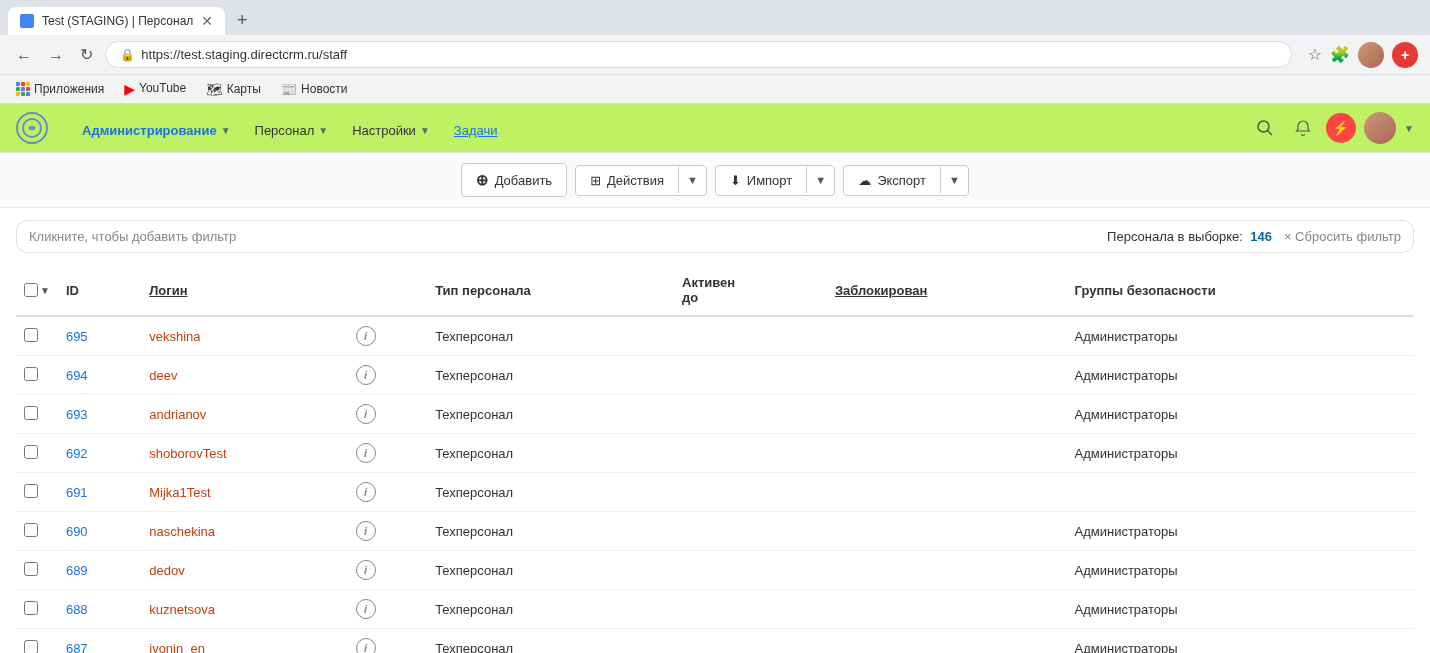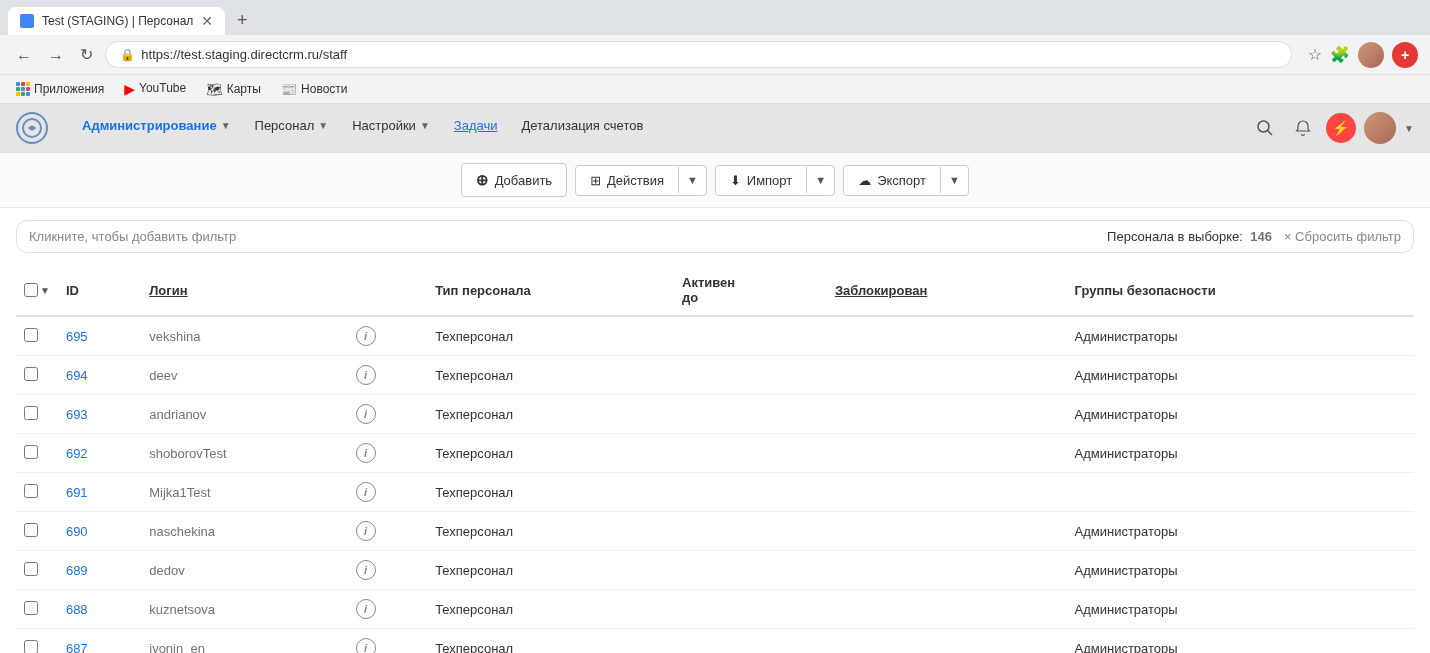"Администрирование" .app-header { align-items: flex-start -> flex-end; background: #e5e5e5 -> #bef264 }
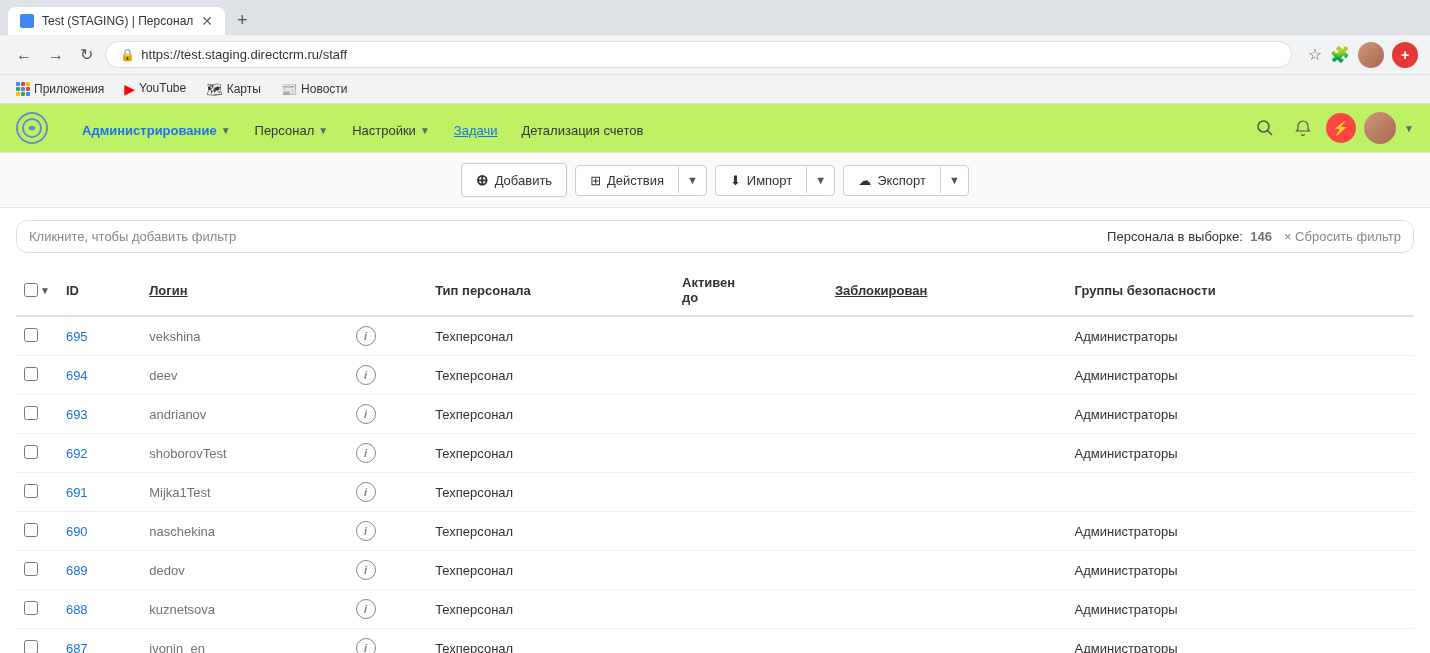"Детализация счетов" div.nav-menu-item { html: <div> <span>Детализация счетов</span> </div> -> none }
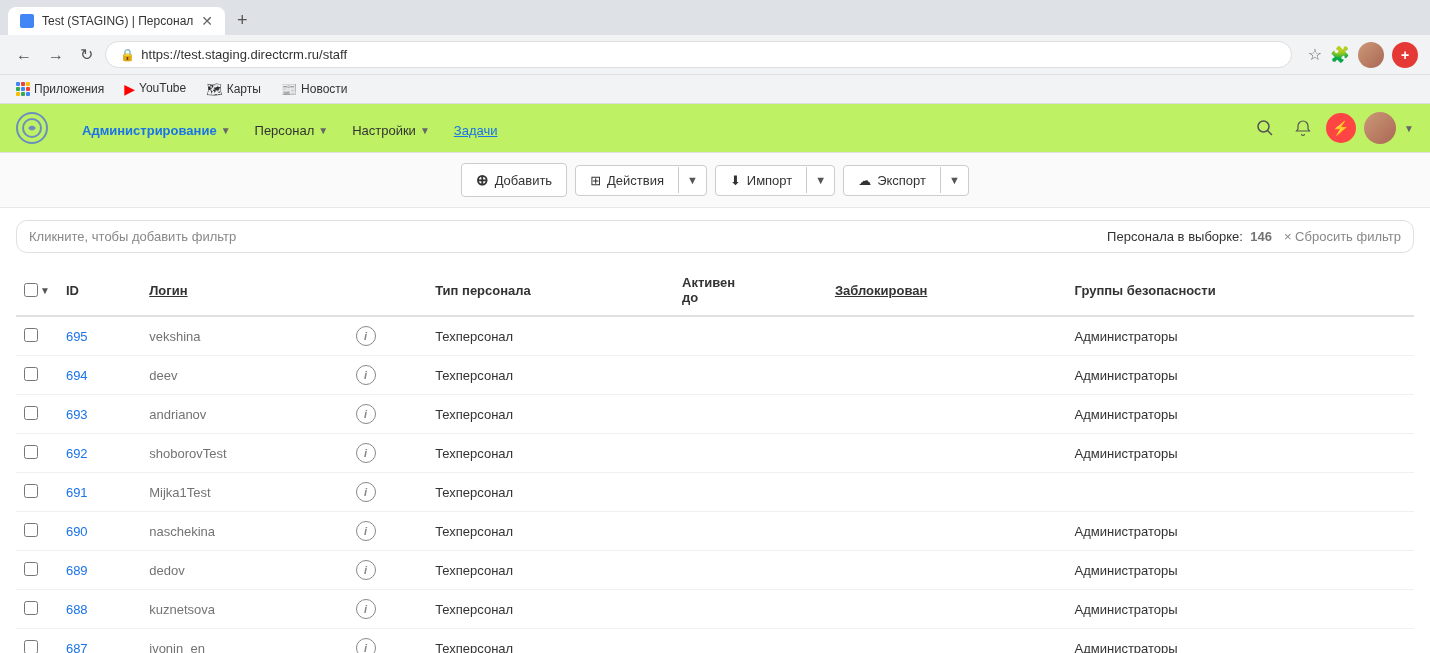"146" .filter-count strong { color: #737373 -> #0369a1 }
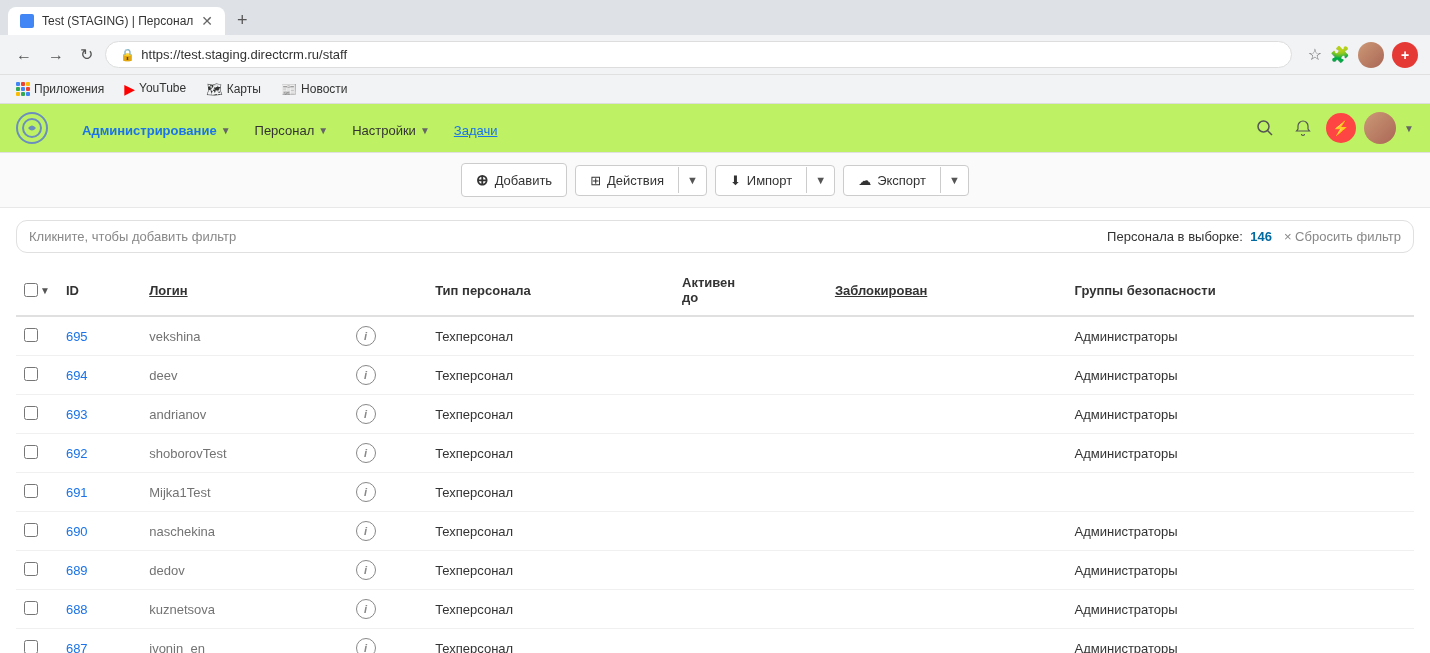"vekshina" .login-cell { color: #737373 -> #c2410c }
